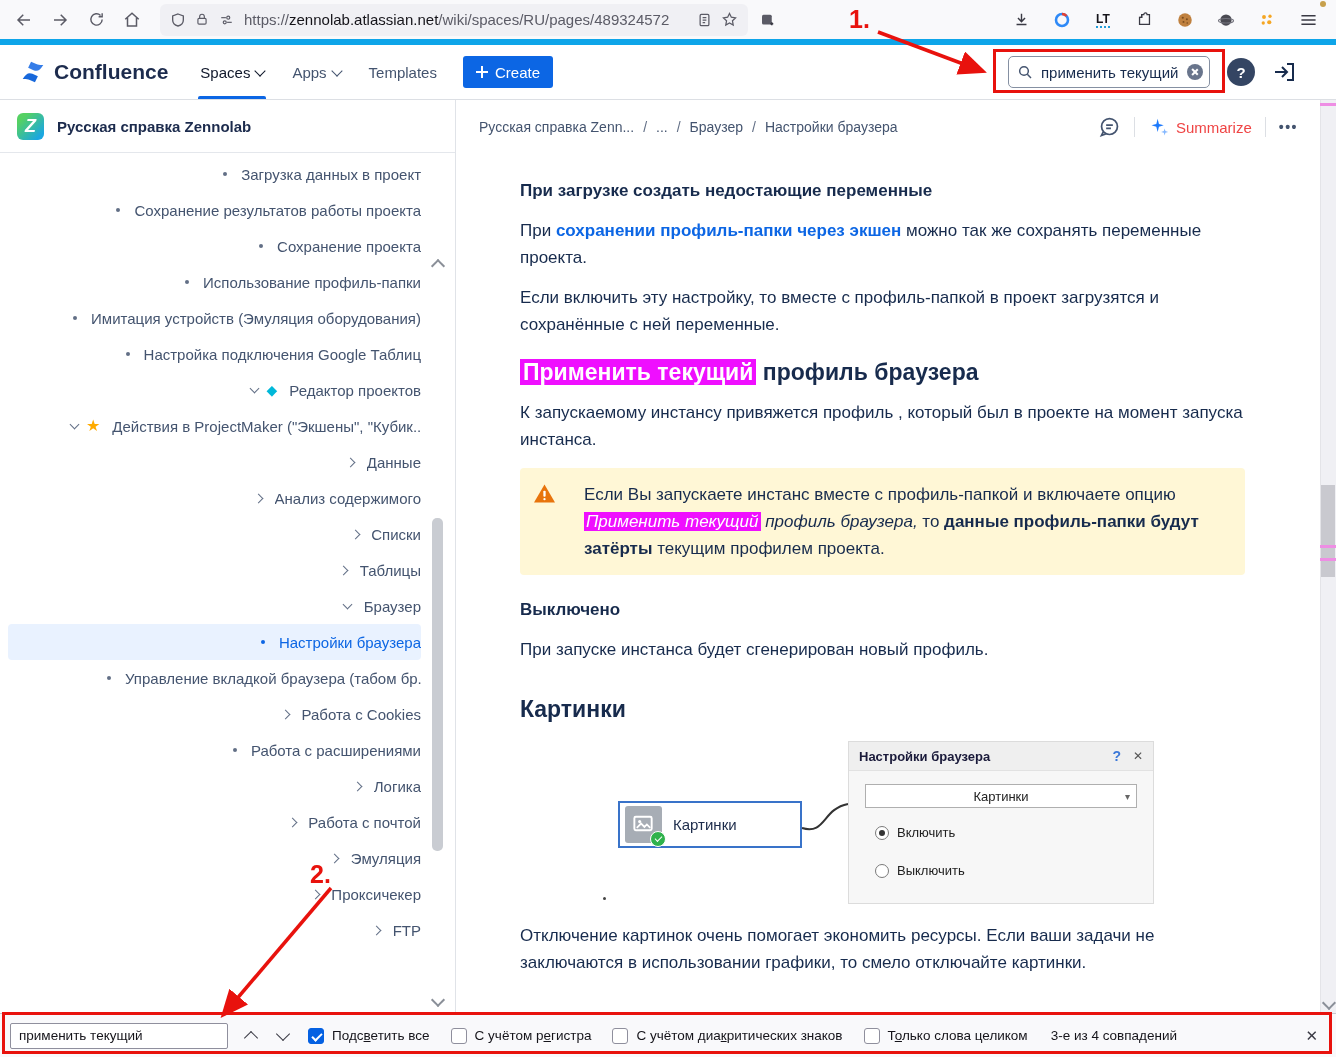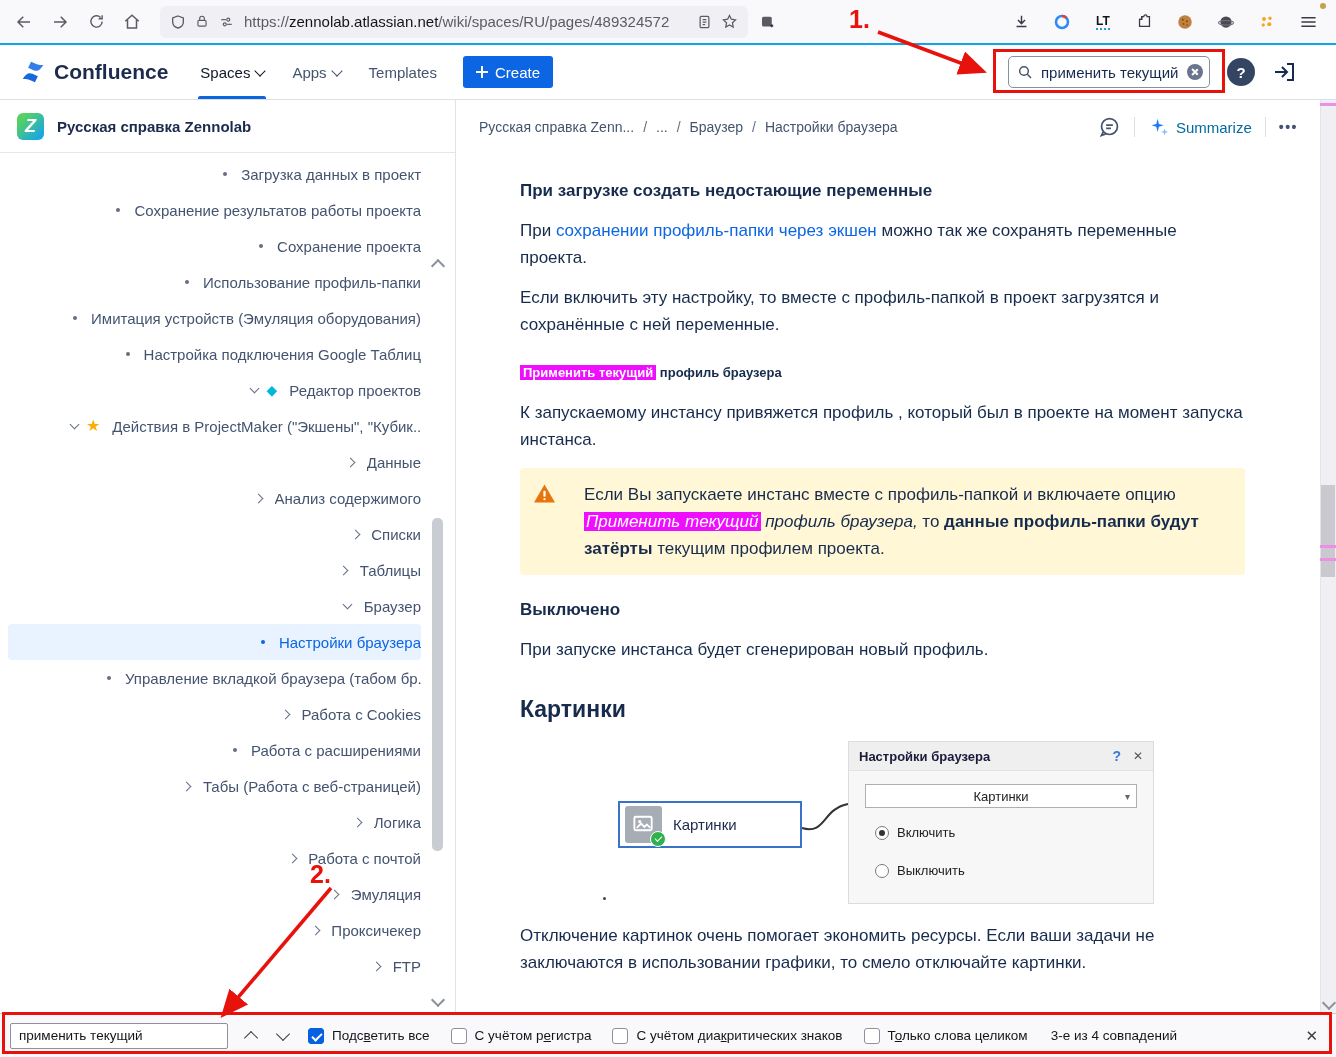"https://zennolab.atlassian.net/wiki/spac" .chrome { border-bottom: 2px solid #0ea5e9 -> 6px solid #0ea5e9 }
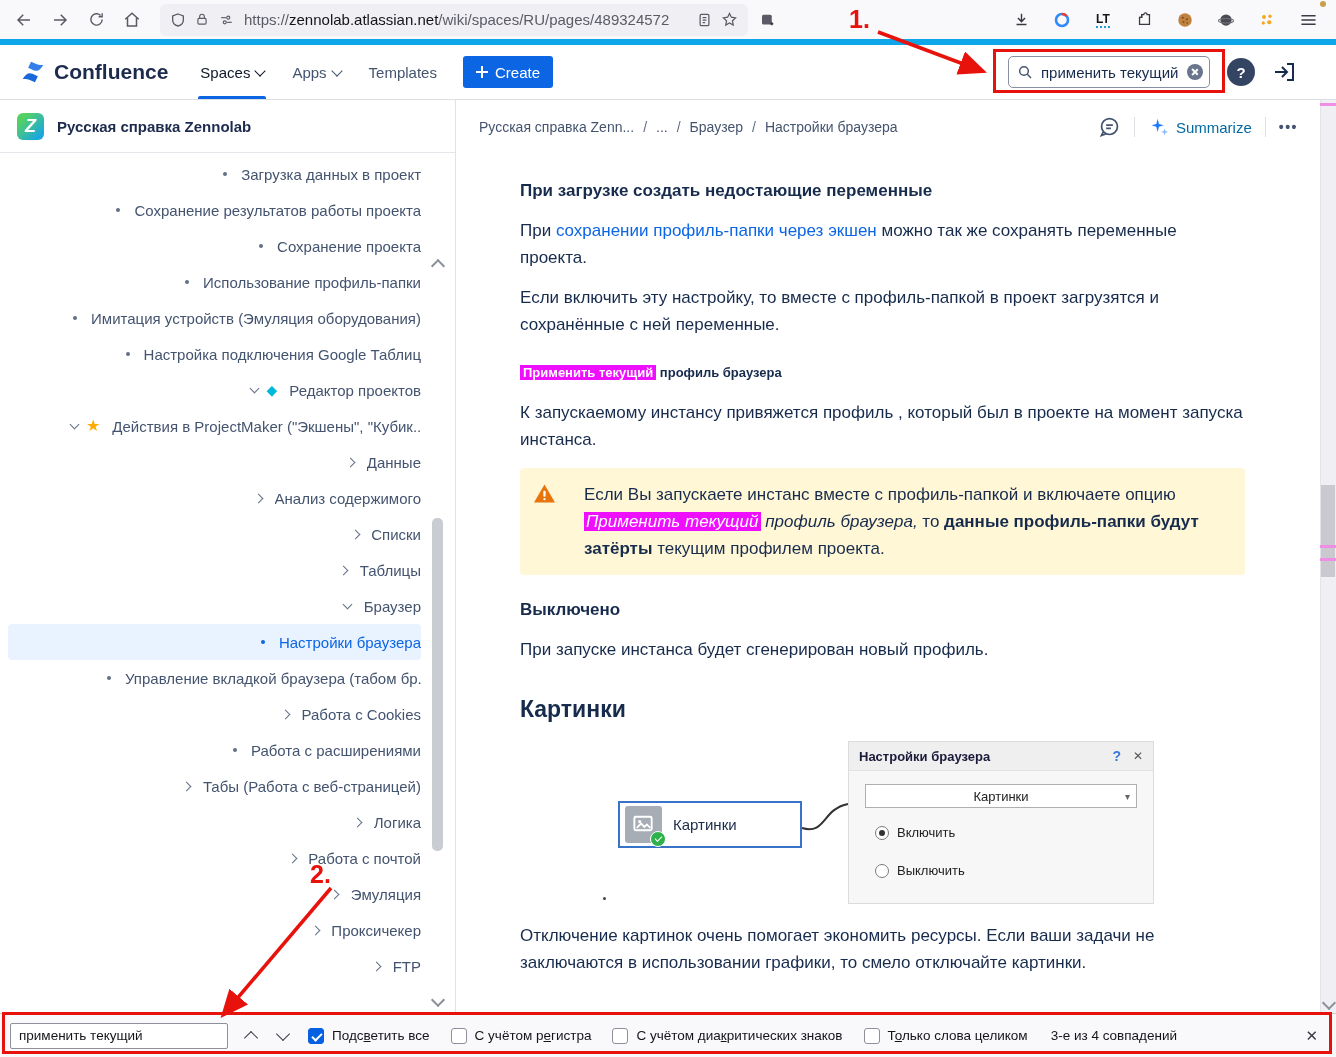"Summarize" .sum-label { color: #0369a1 -> #ef4444 }
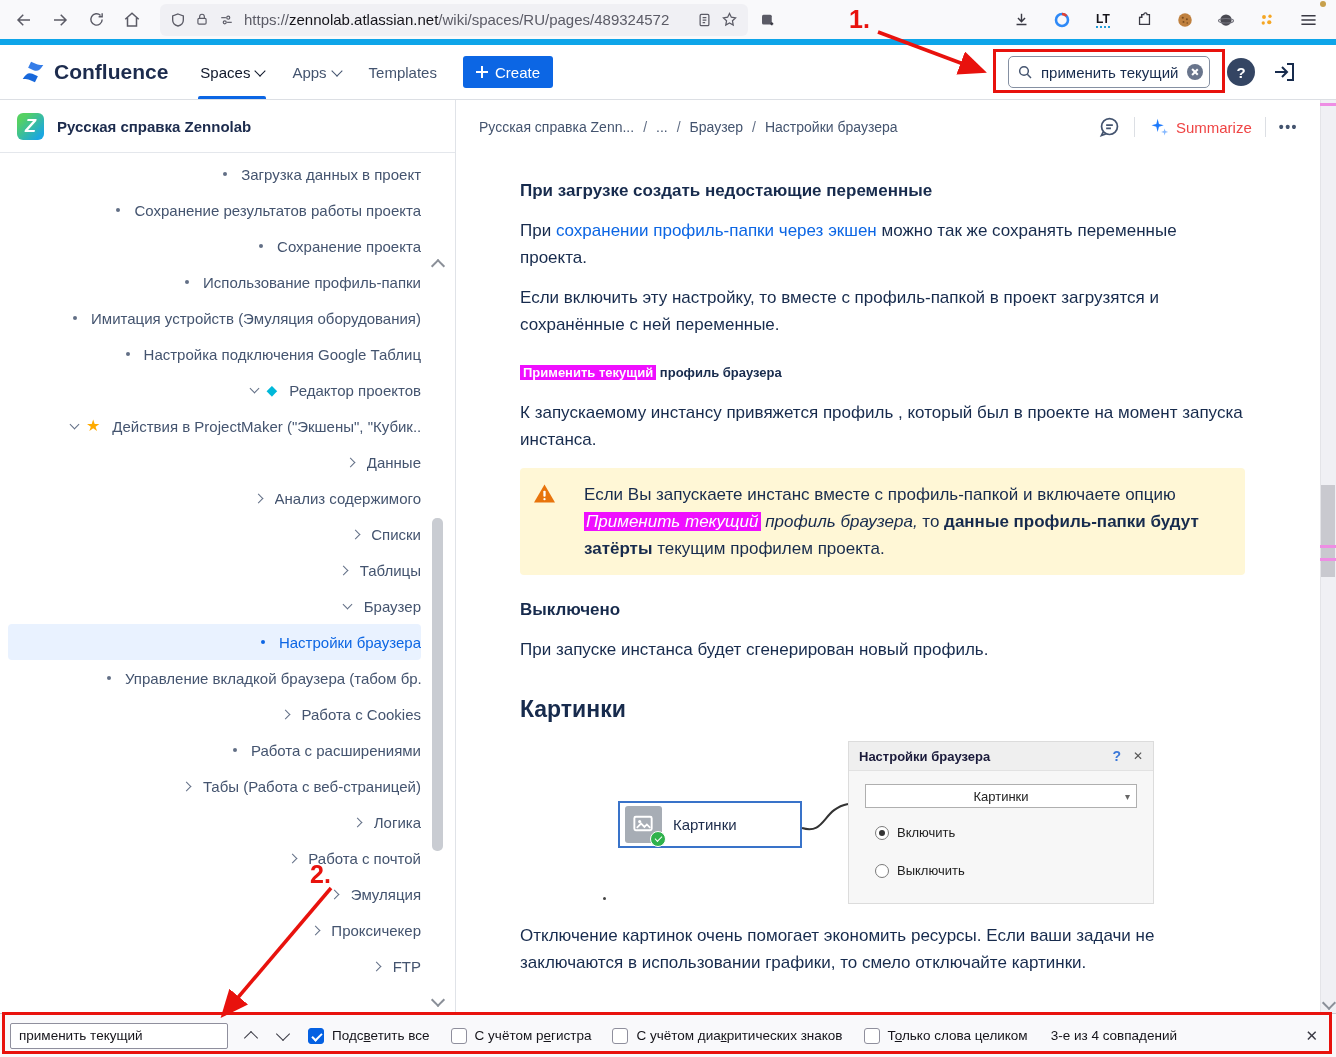"сохранении профиль-папки через экшен" .link { font-weight: none -> bold }
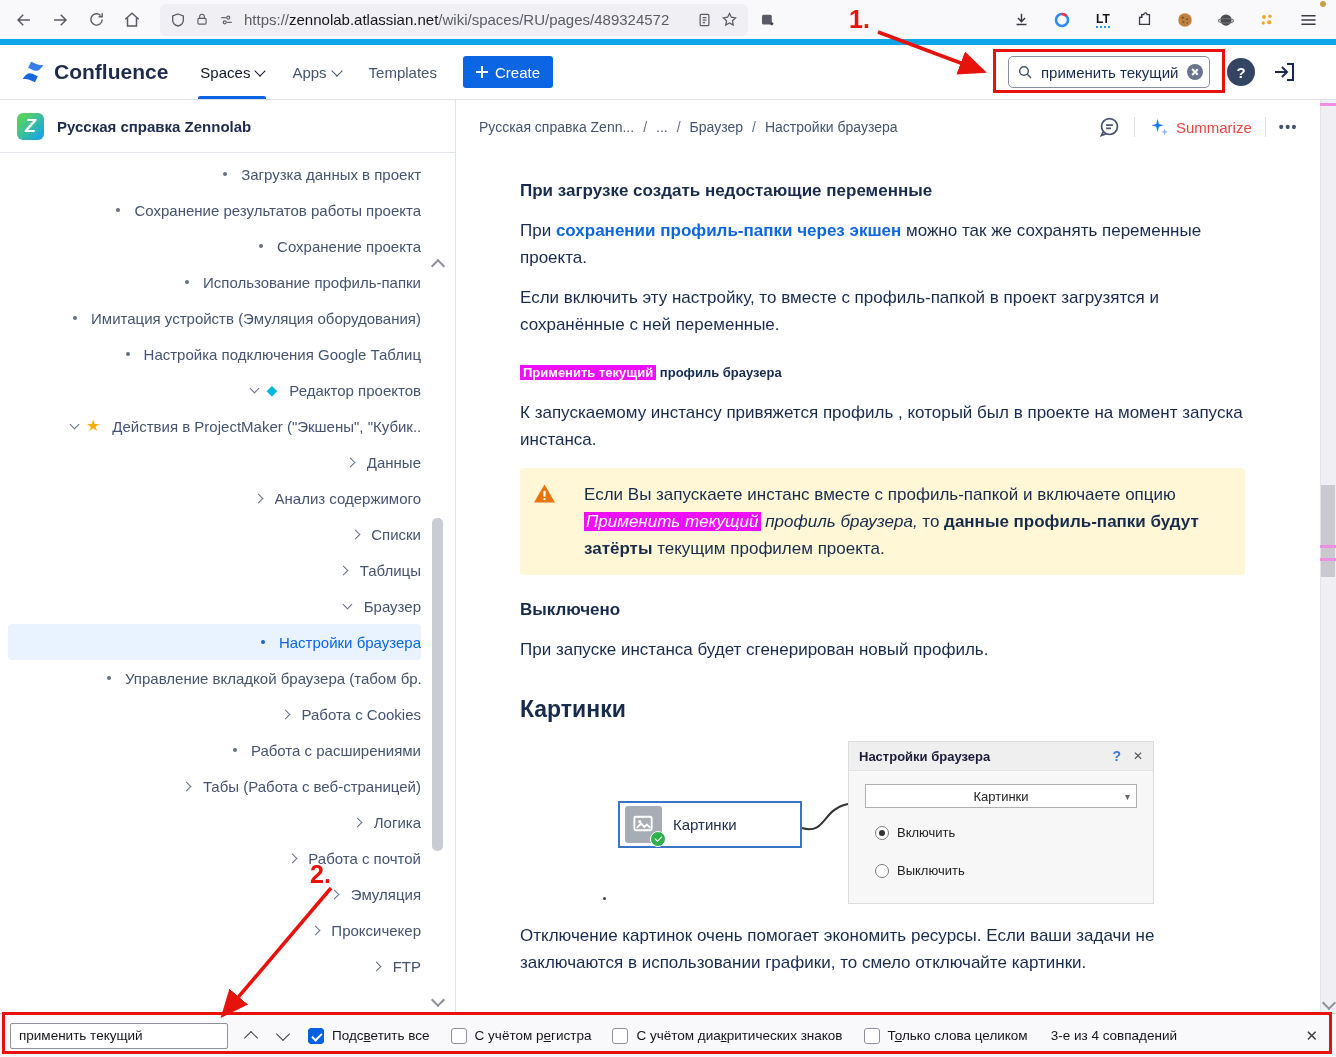"Применить текущий профиль браузера" .h-apply { font-size: 13px -> 23px }
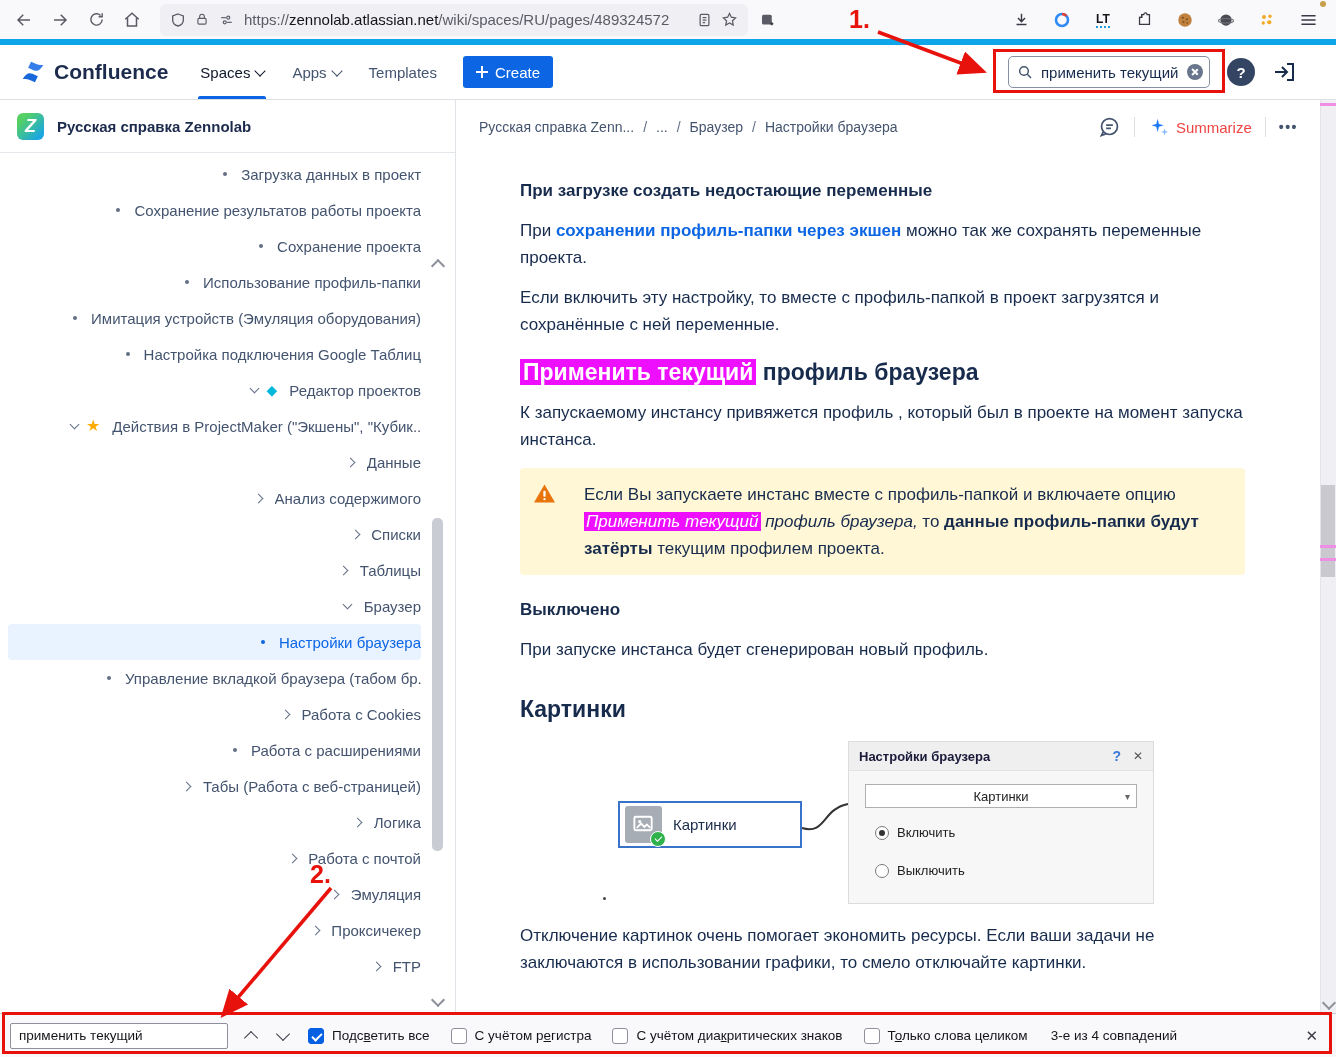"Табы (Работа с веб-страницей)" div.side-item { html: <div> <span></span> <span>Табы (Работа с веб-страницей)</span> </div> -> none }
